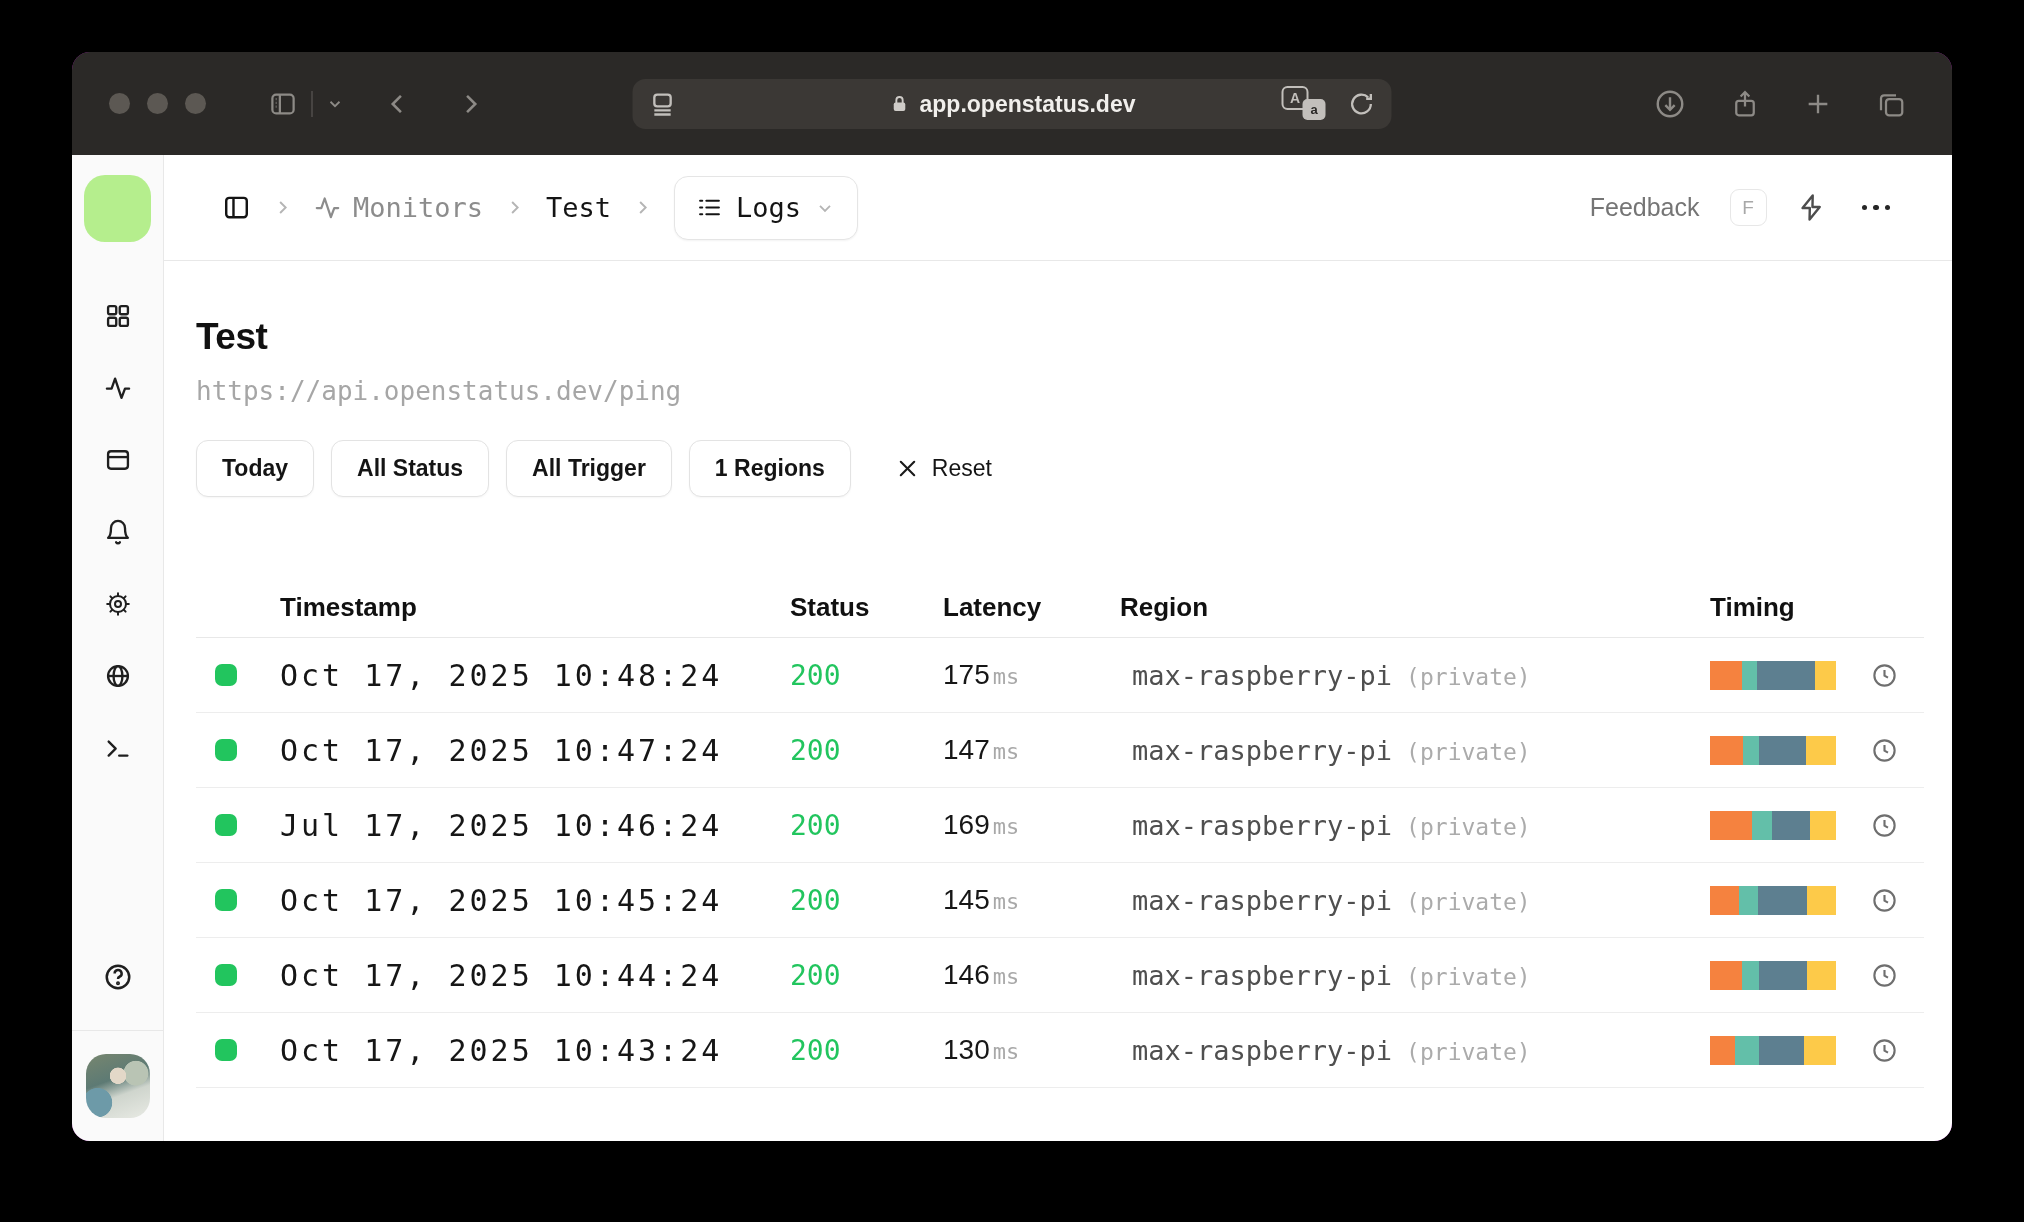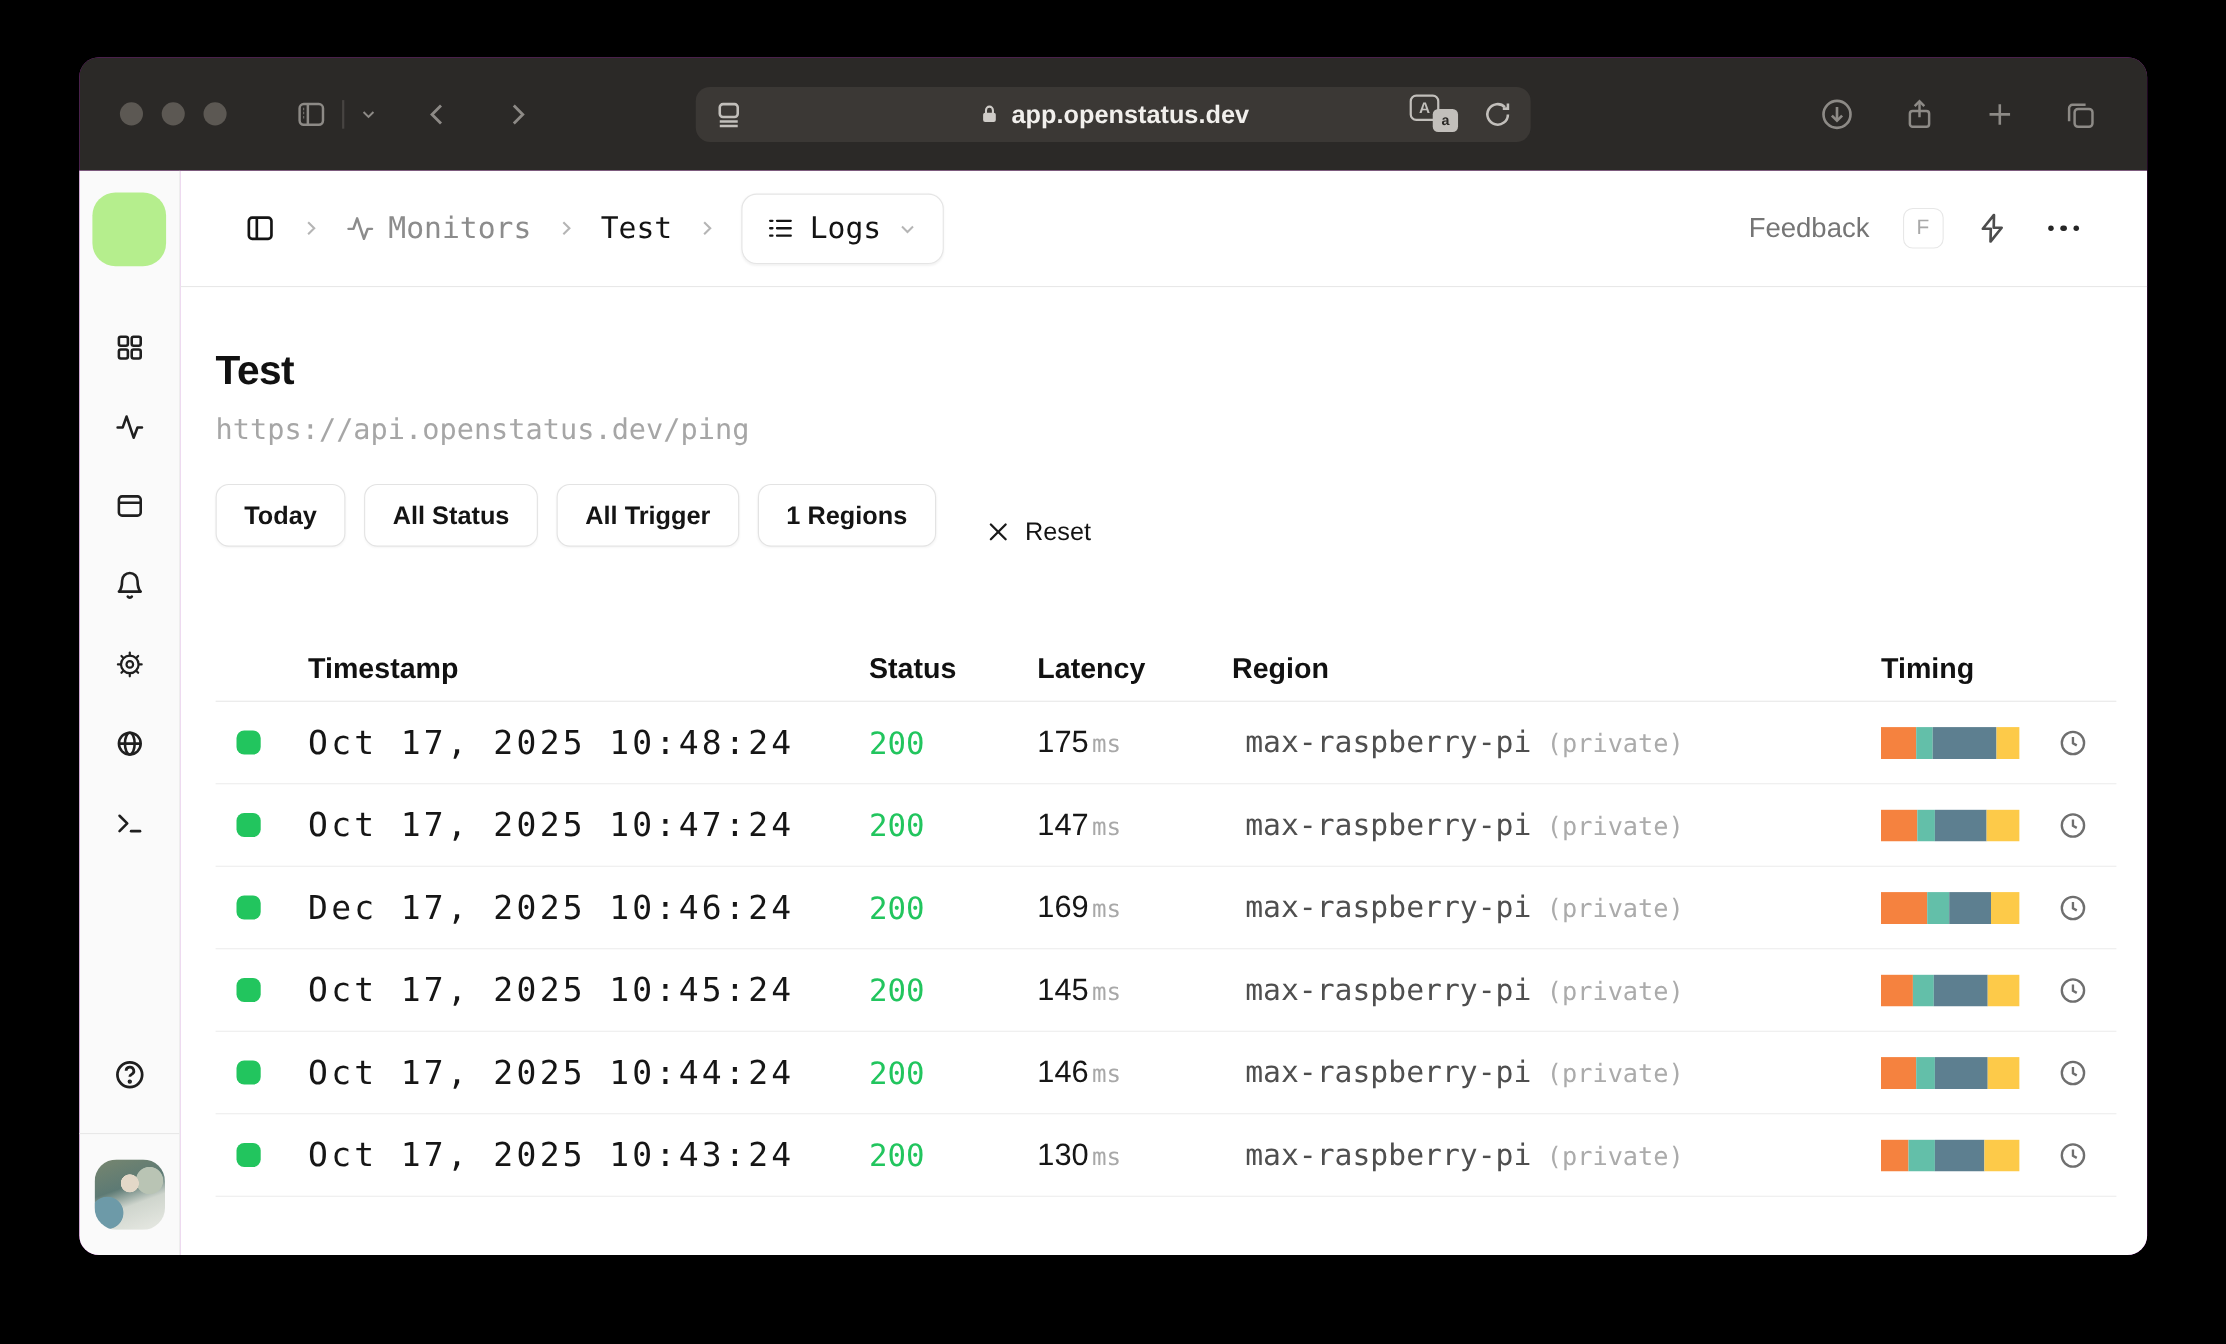"Today" .filters { align-items: flex-end -> center }
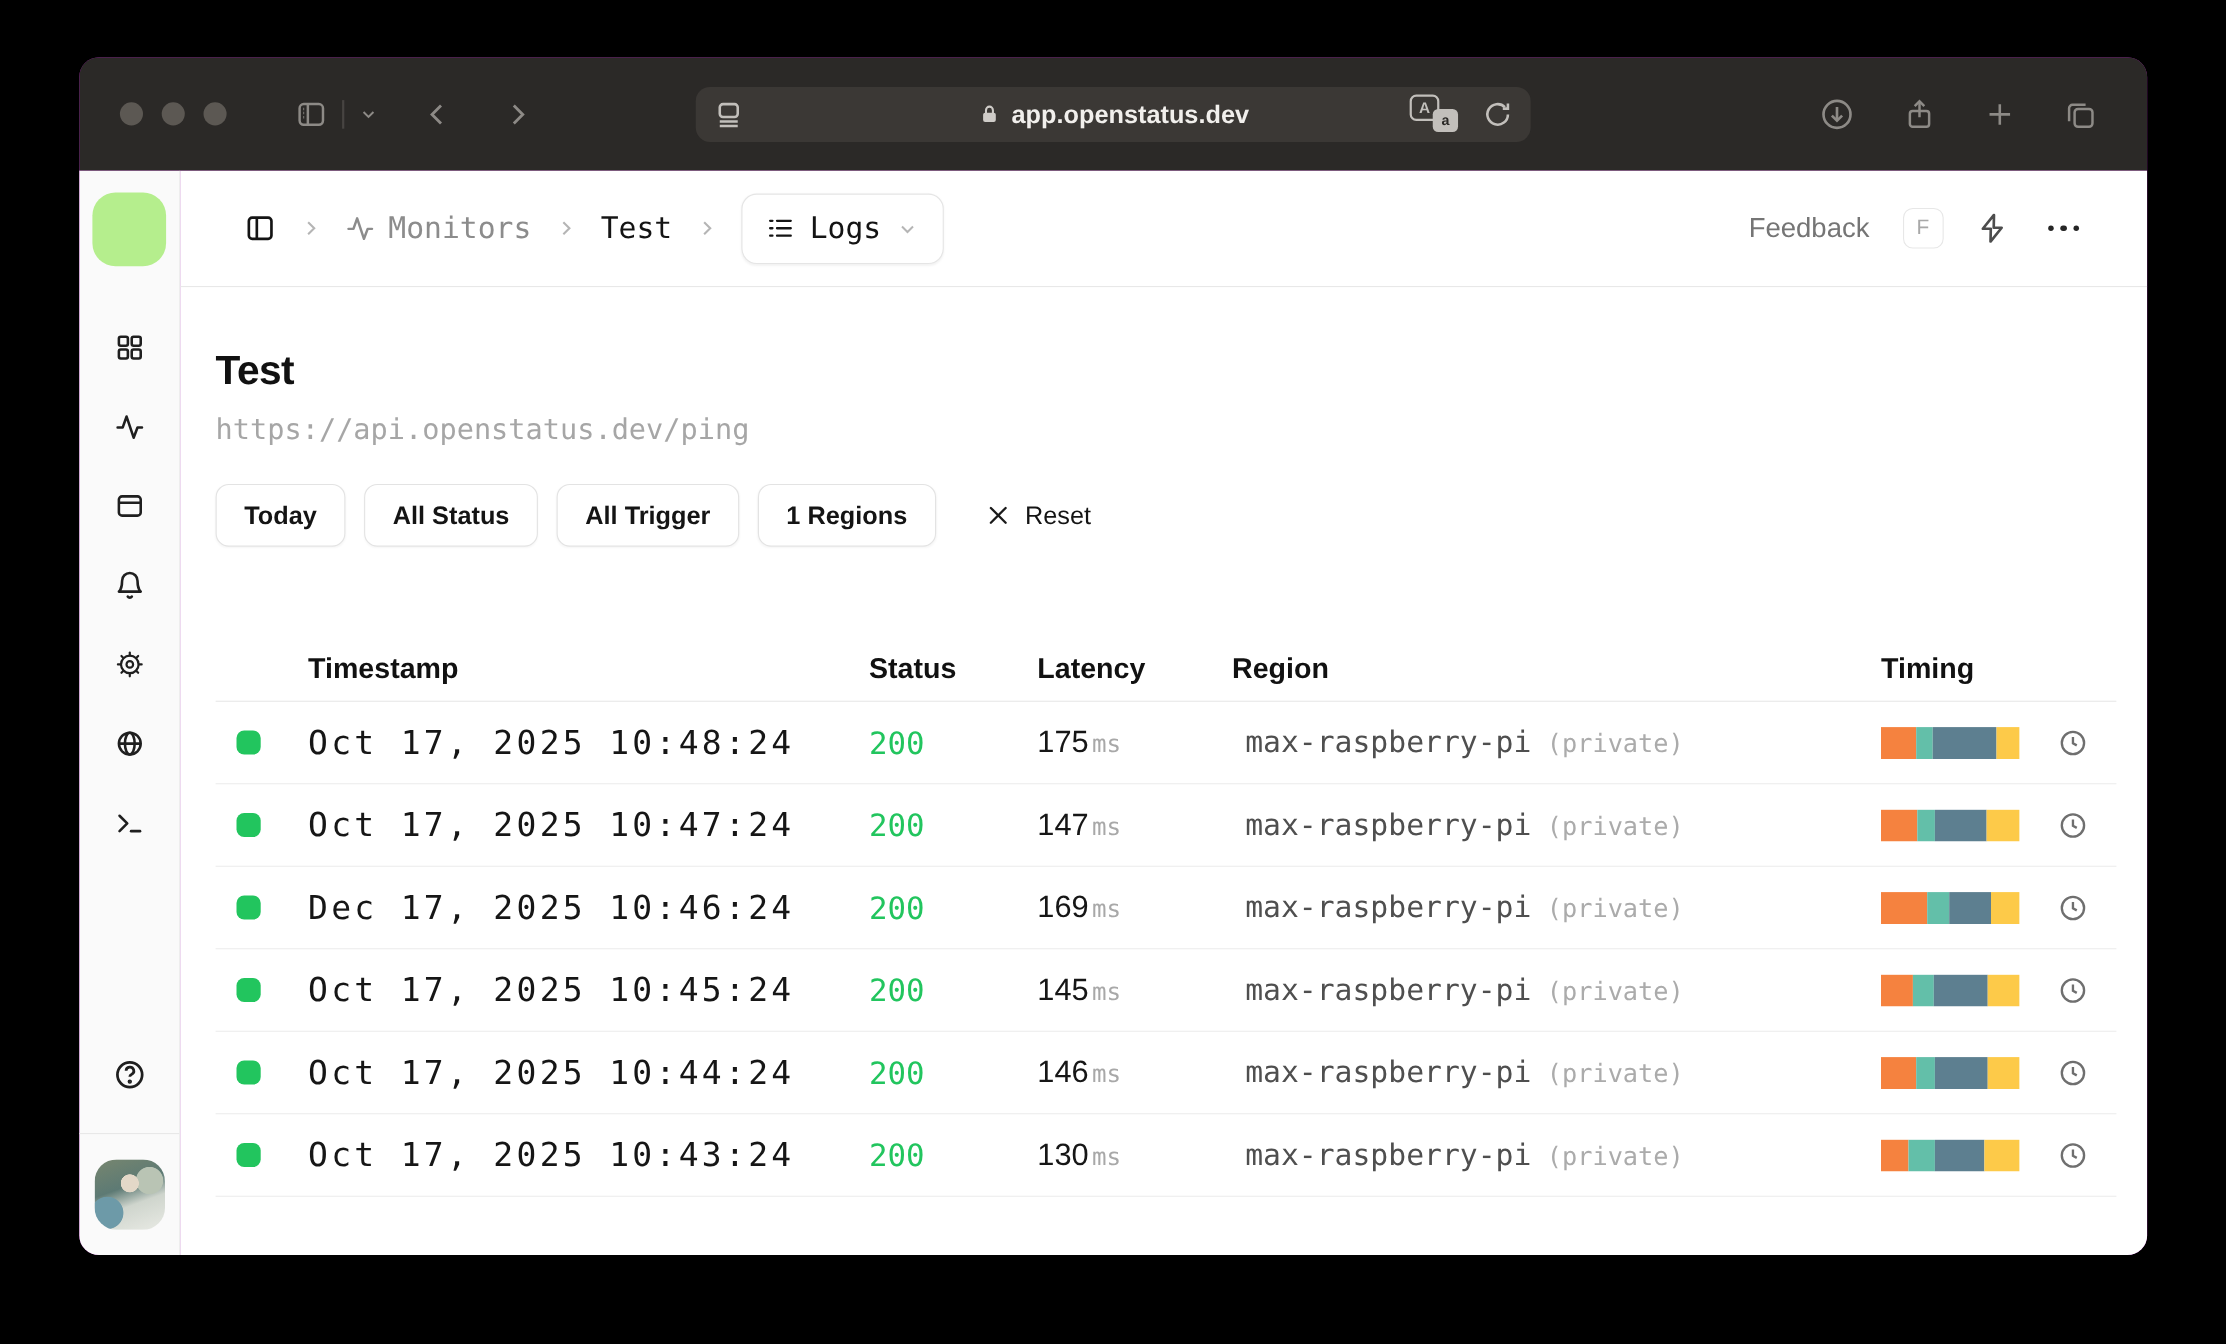"Dec 17, 2025 10:46:24" div.td-ts { text: Dec -> Jul }
